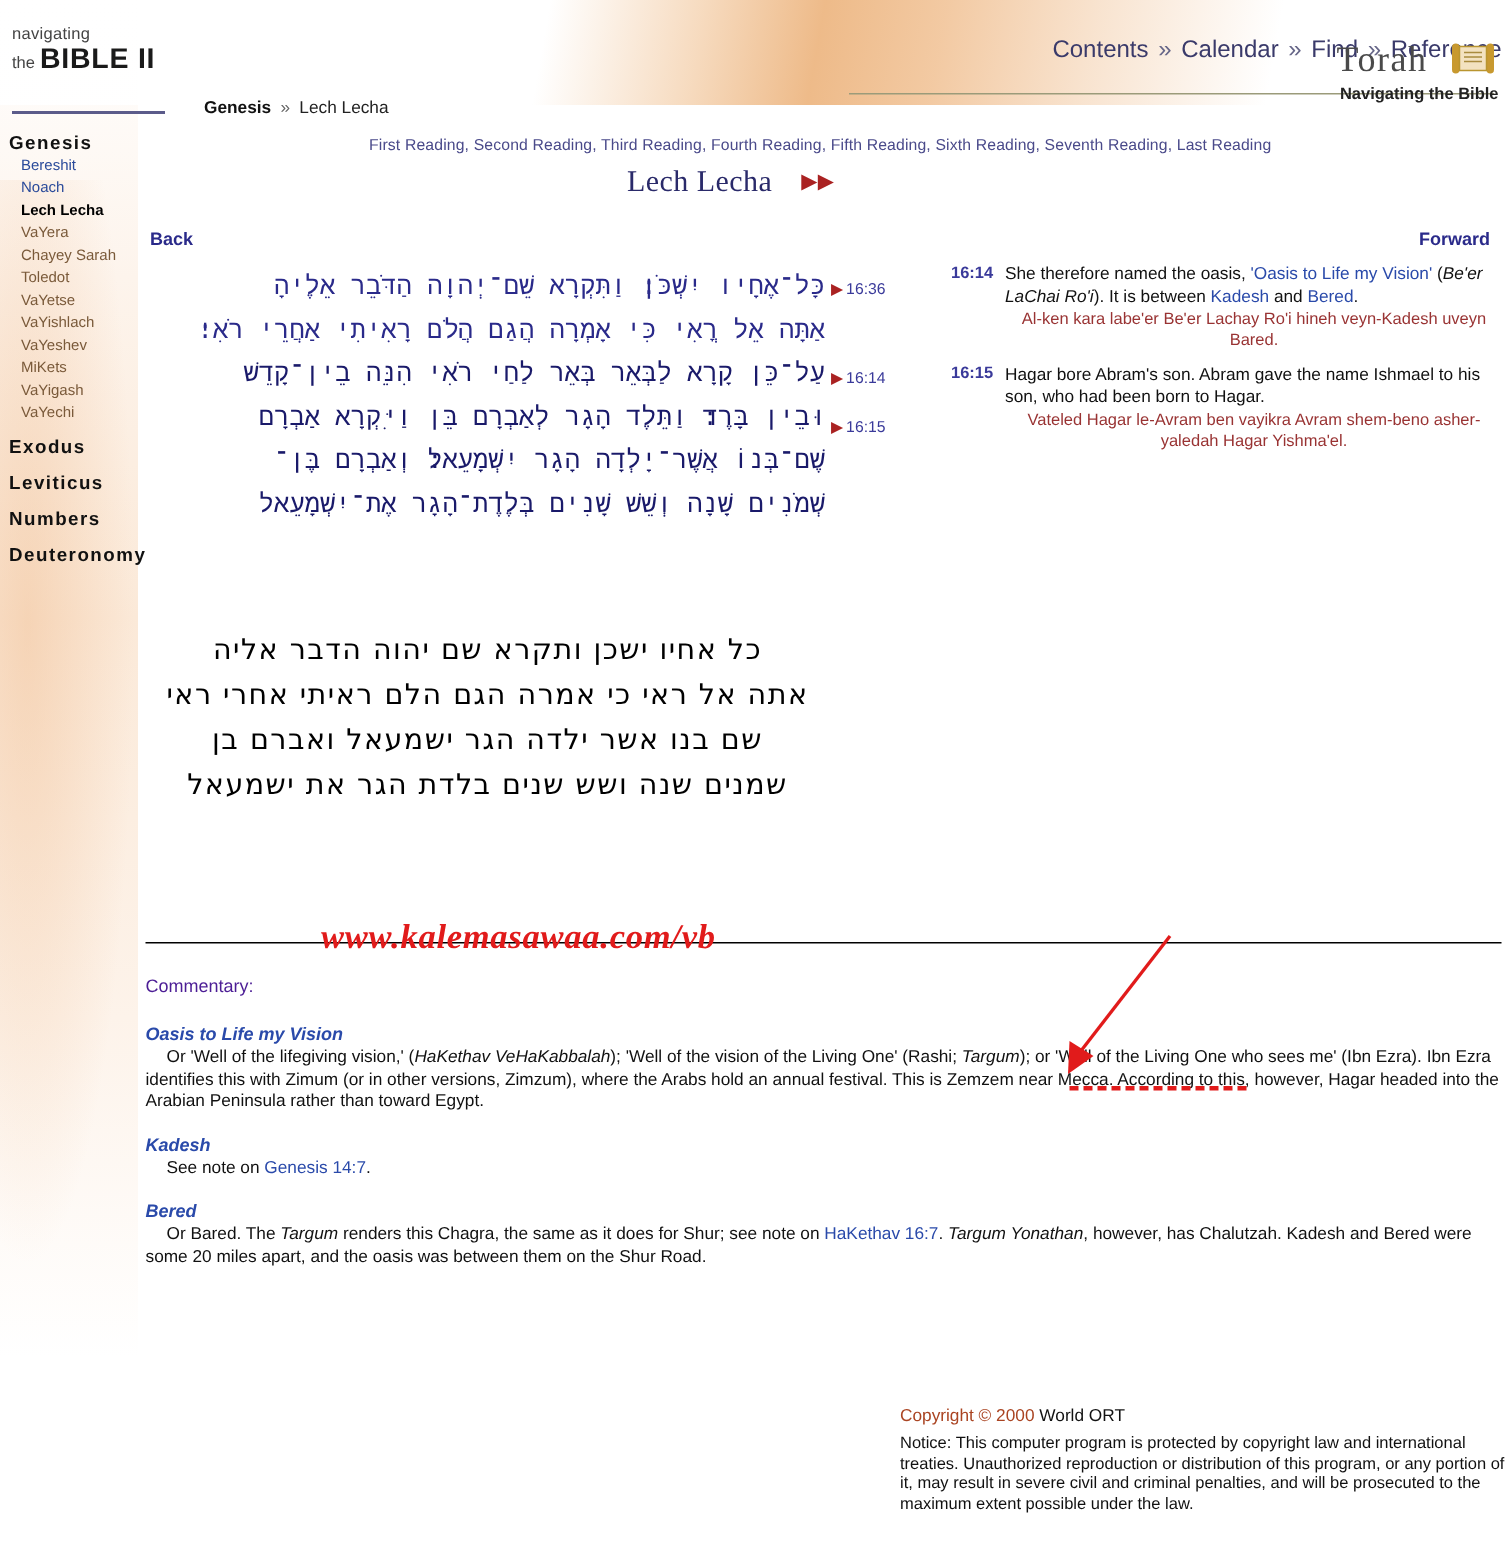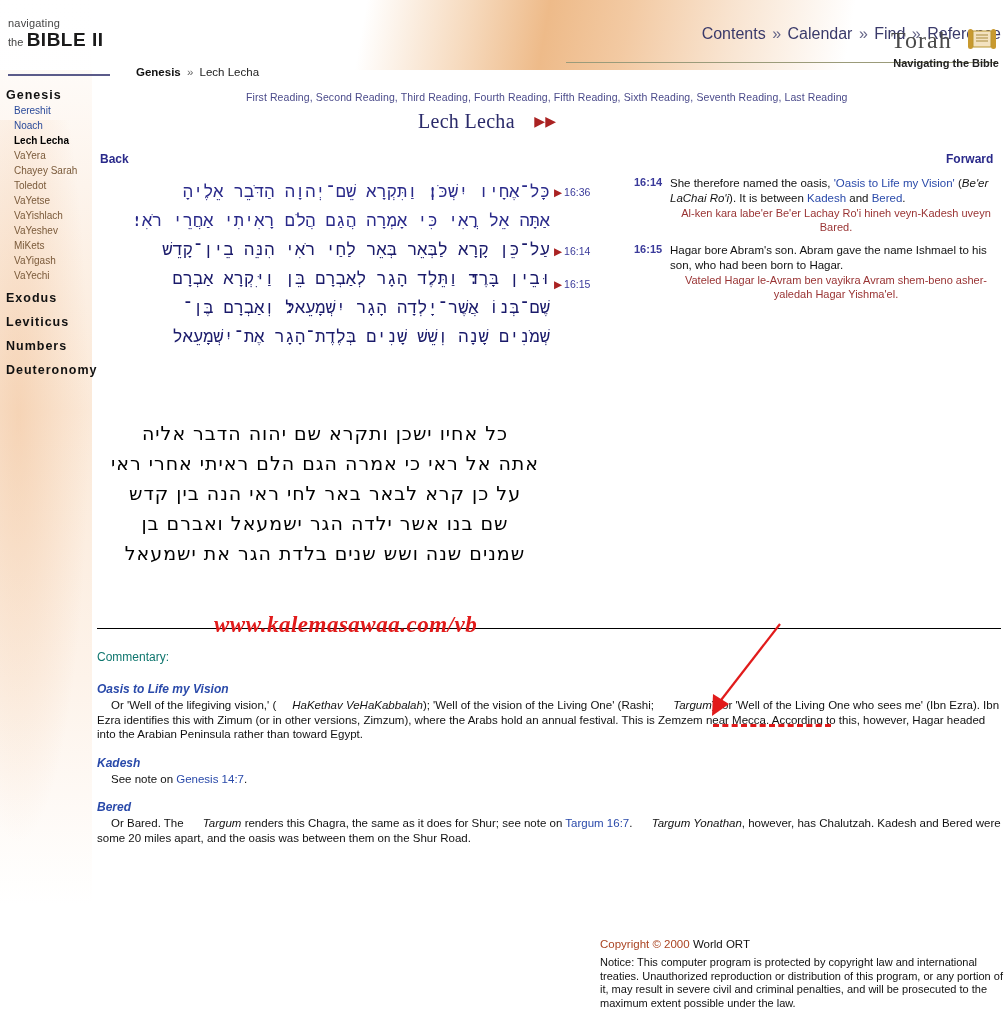"על כן קרא לבאר באר" div.pl { html: <div>על כן קרא לבאר באר לחי ראי הנה בין קדש</div> -> none }
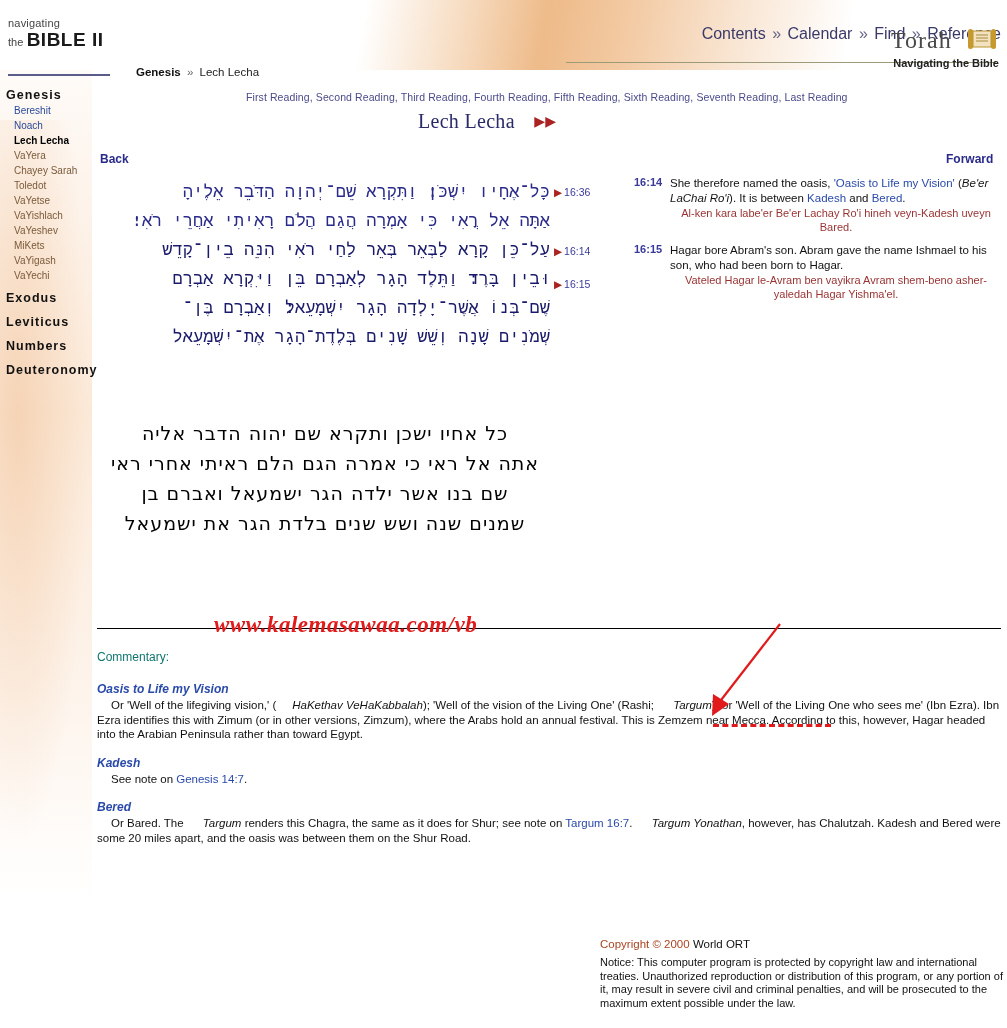"Commentary:" .comm-label { color: #0f766e -> #4c1d95 }
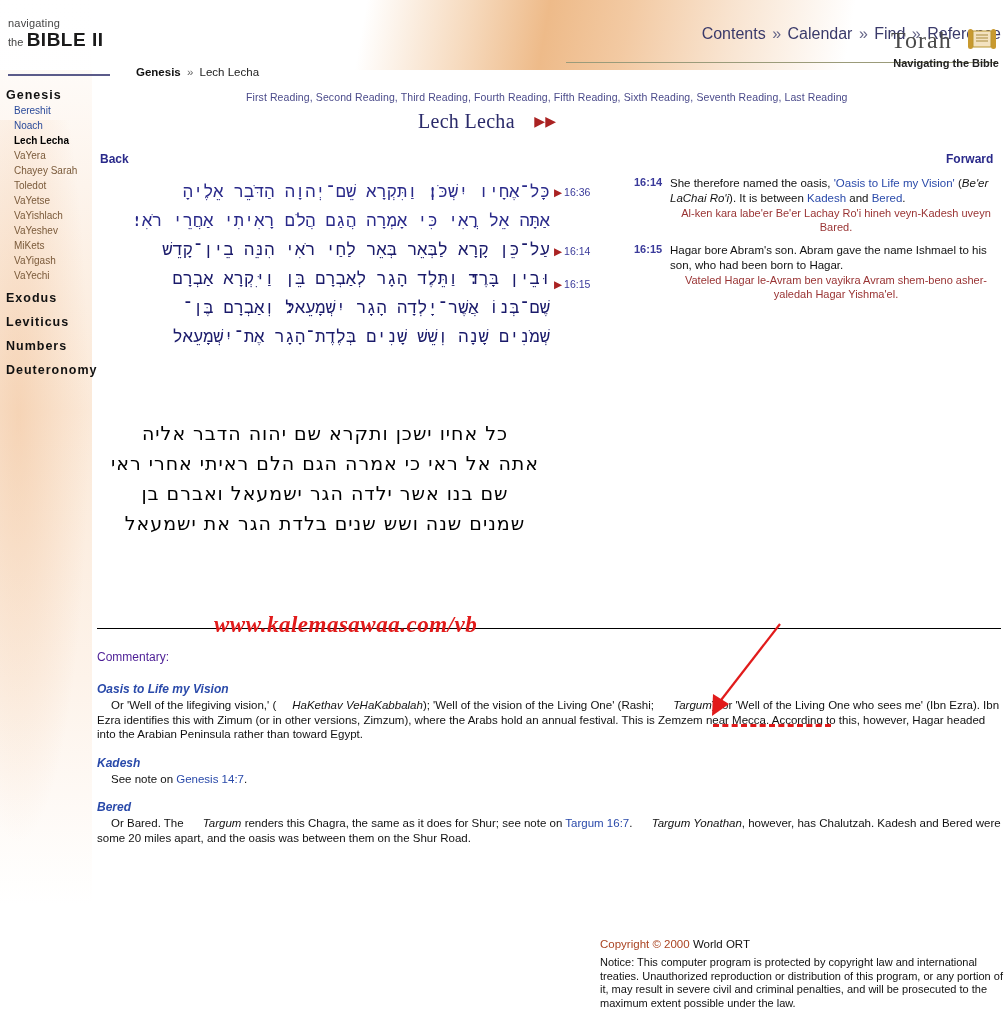"HaKethav VeHaKabbalah" .comm em { padding-left: 16px -> none }
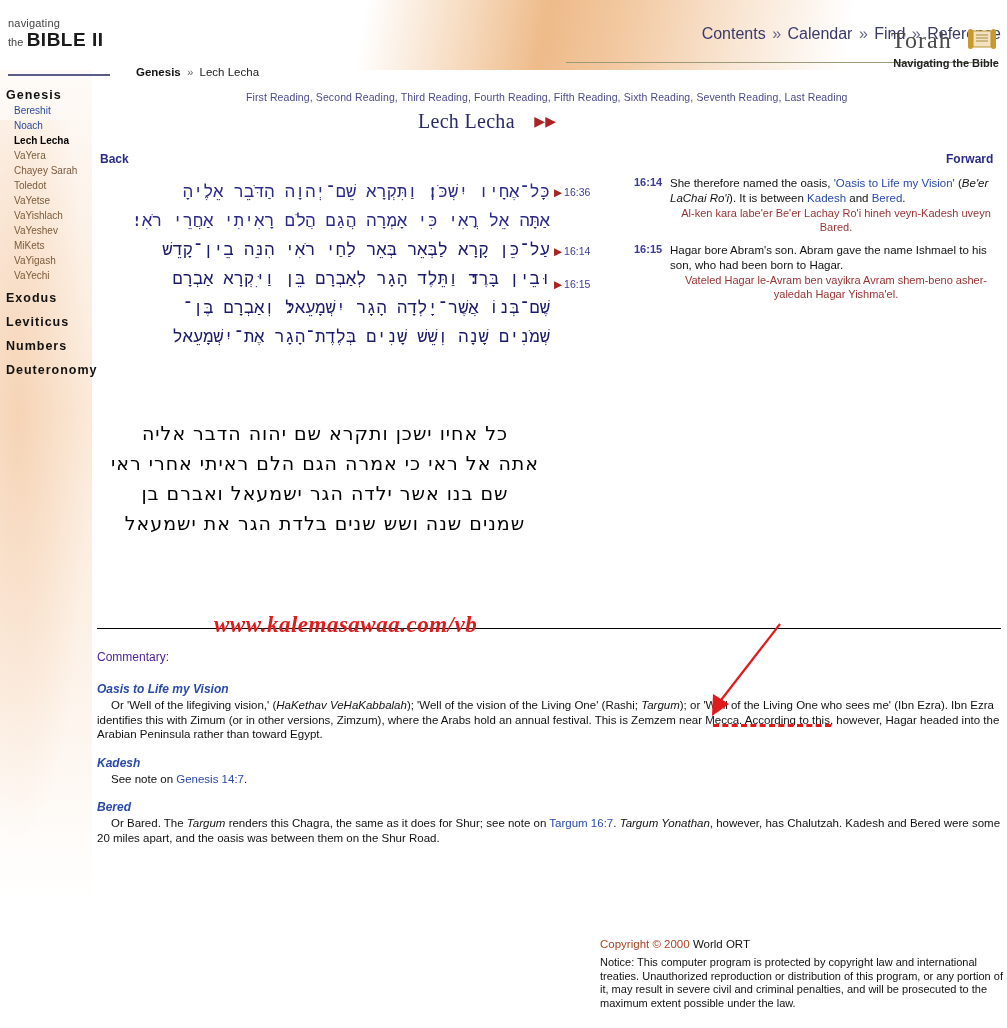"Targum 16:7" span.lnk { text: Targum -> HaKethav }
